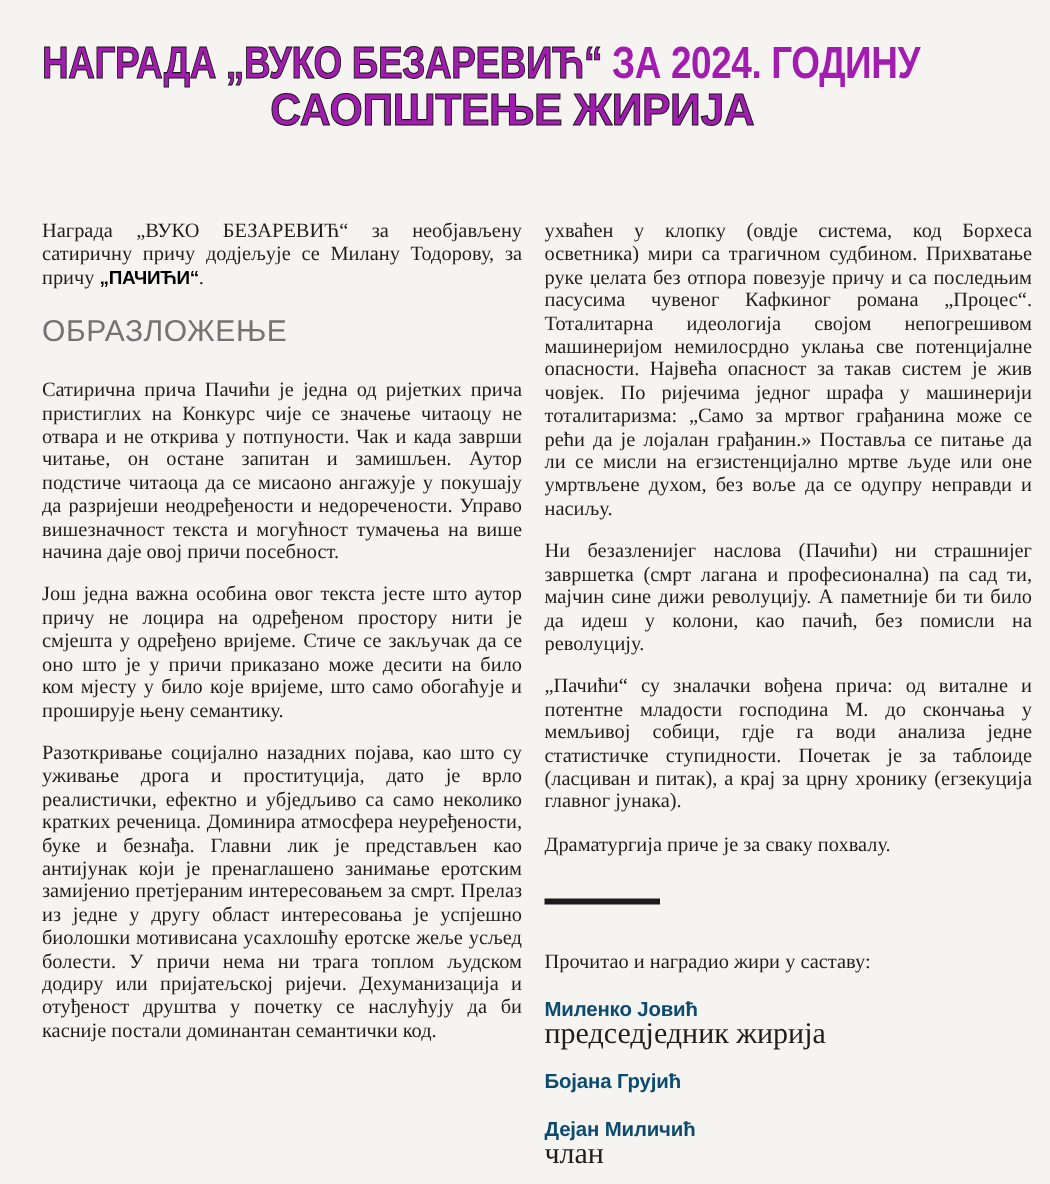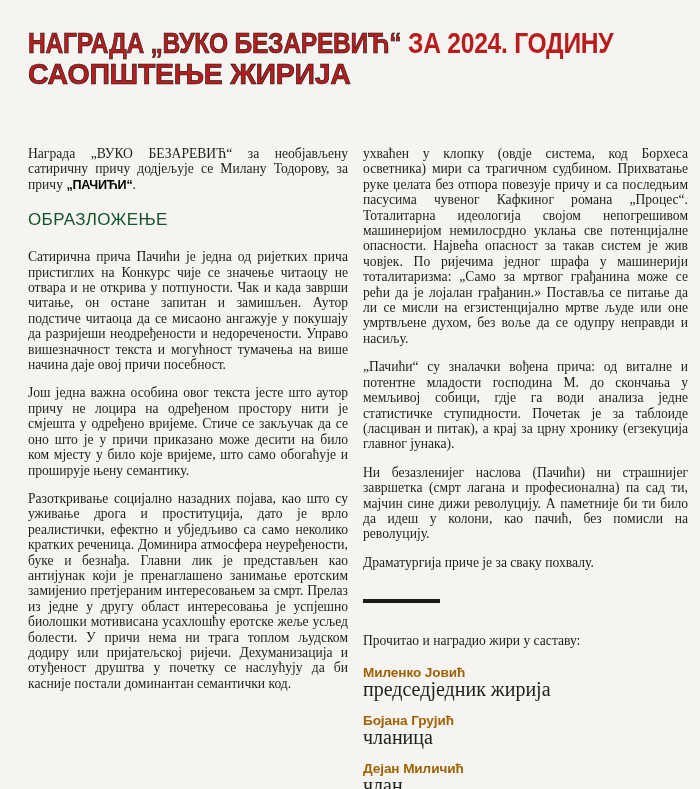"НАГРАДА „ВУКО БЕЗАРЕВИЋ“ ЗА 2024." .doc-title { color: #b91c1c -> #a21caf; text-align: none -> center }
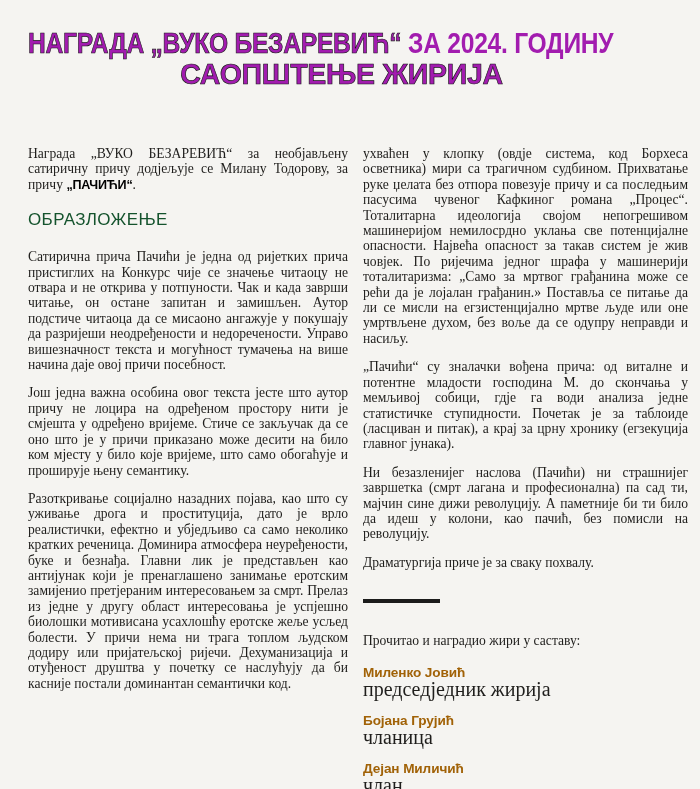"ОБРАЗЛОЖЕЊЕ" .sect-heading { color: #14532d -> #737373; font-size: 17px -> 20px }
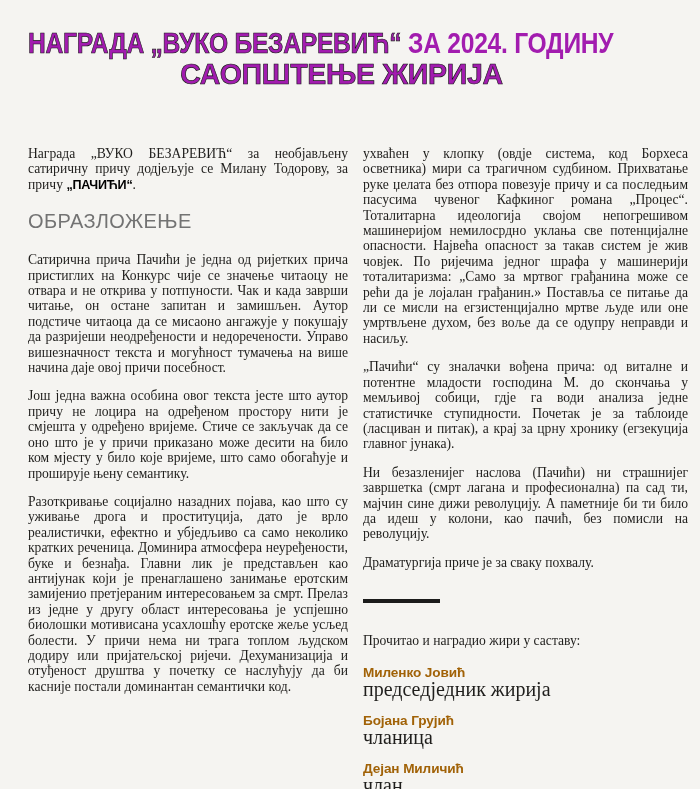"„Пачићи“ су зналачки вођена прича:" p.body { order: before "Ни безазленијег наслова (Пачићи) ни" -> after "Ни безазленијег наслова (Пачићи) ни" }
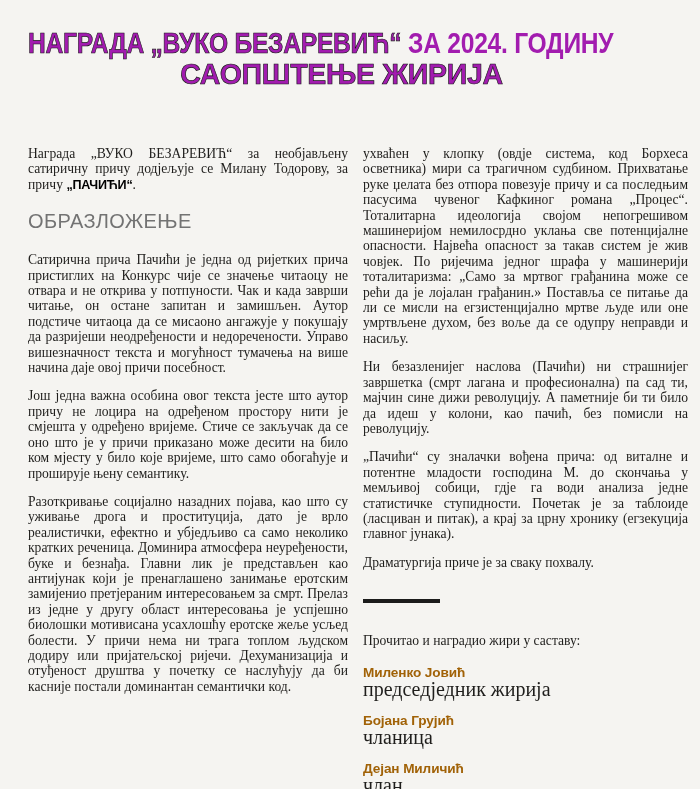"Миленко Јовић" .member-name { color: #a16207 -> #0c4a6e }
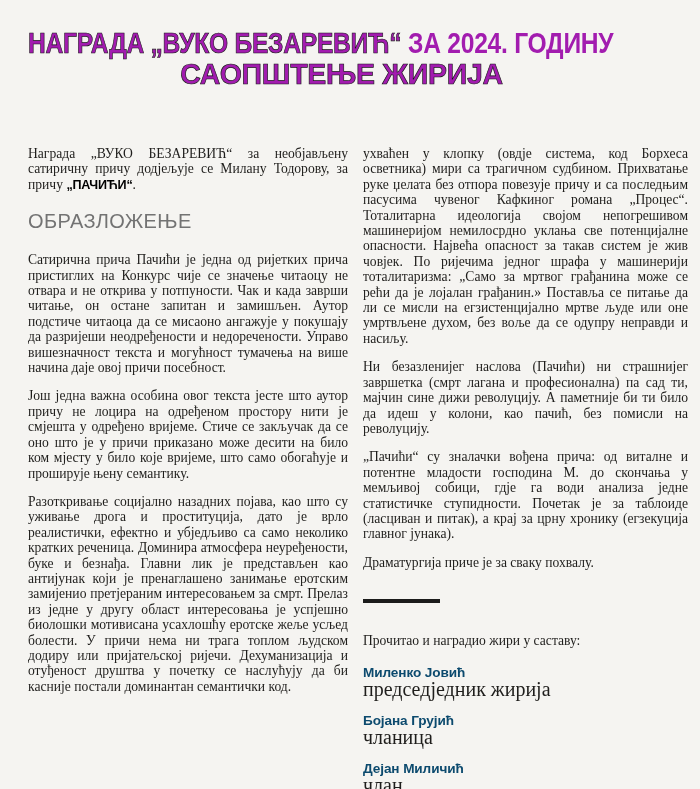"чланица" div.member-role { html: <div>чланица</div> -> none }
